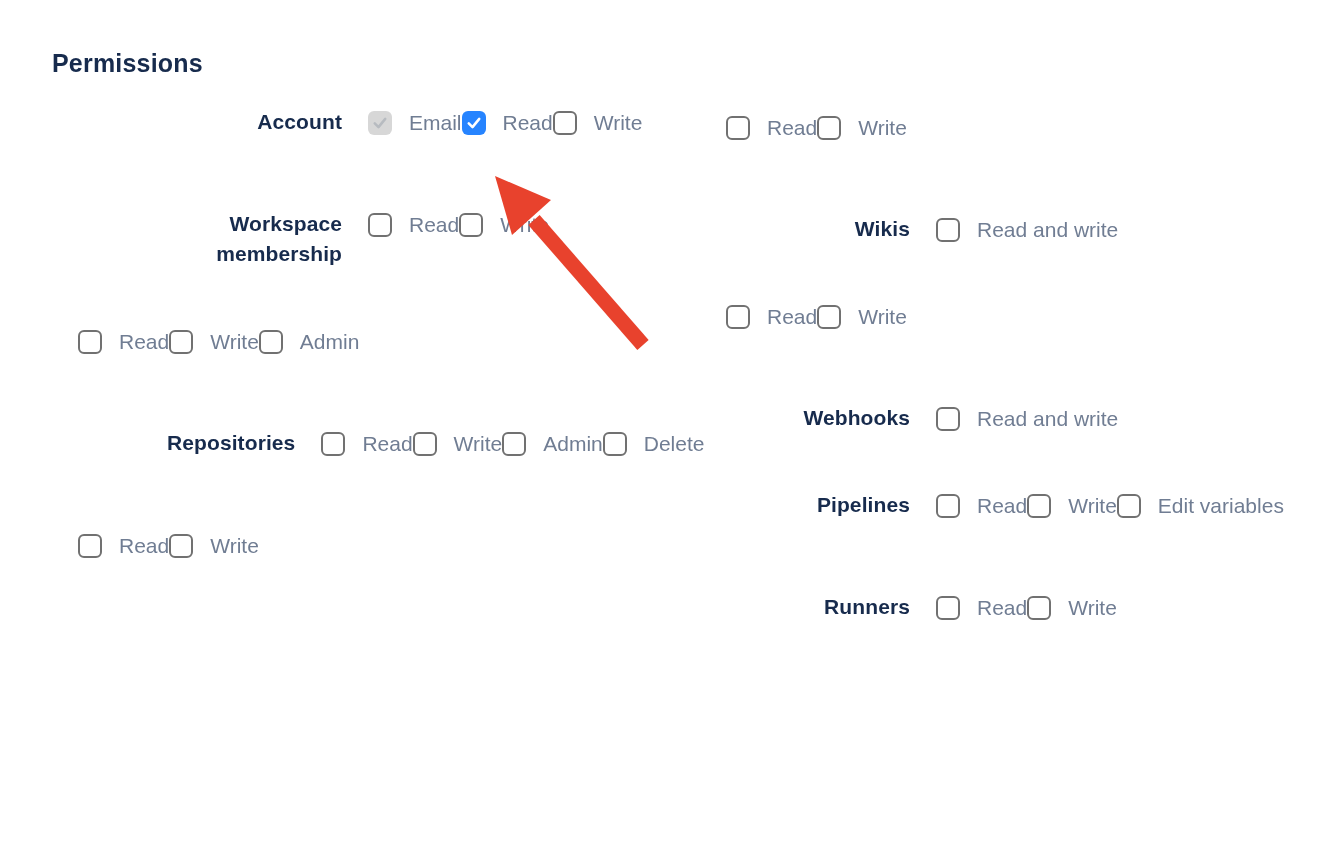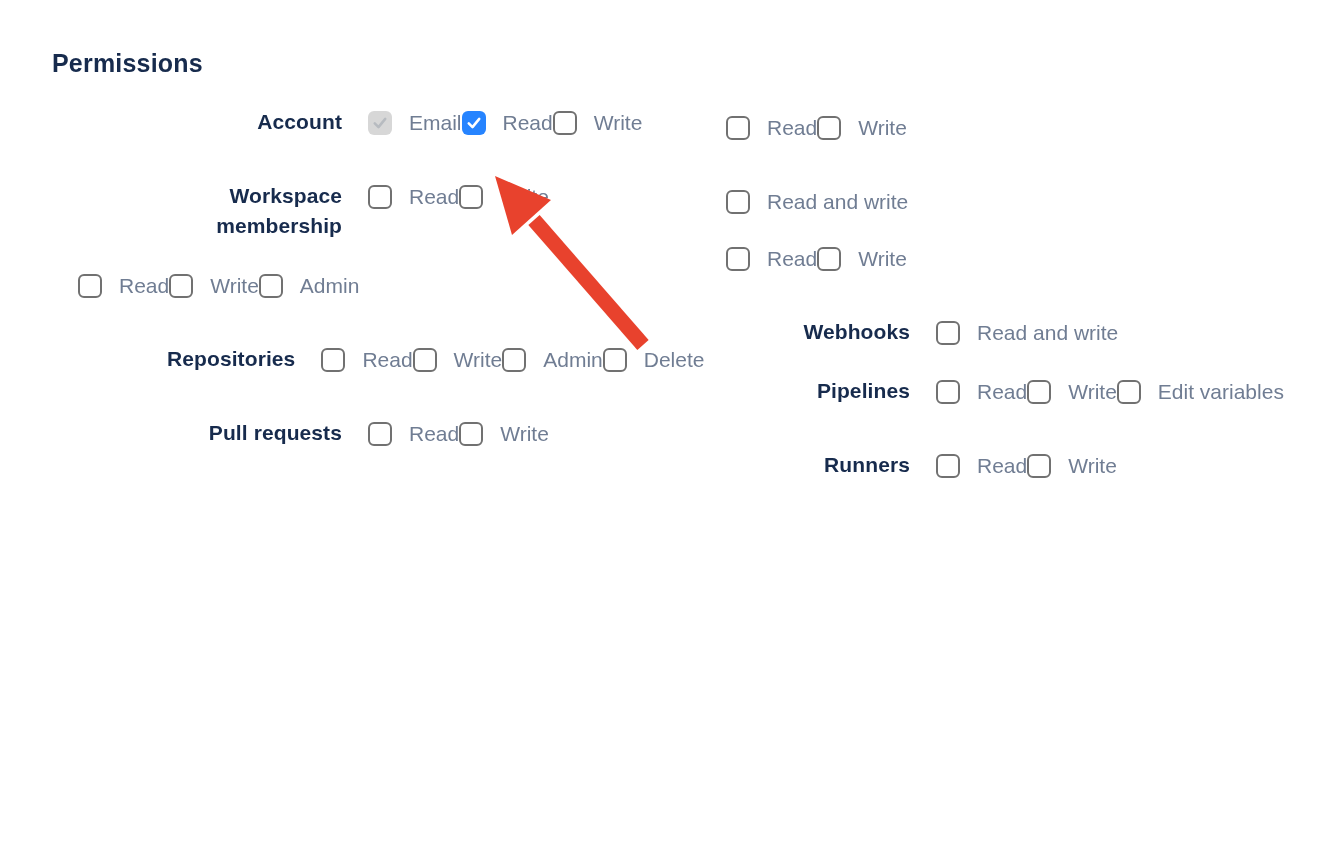"Account" .perm-col { gap: none -> 28px }
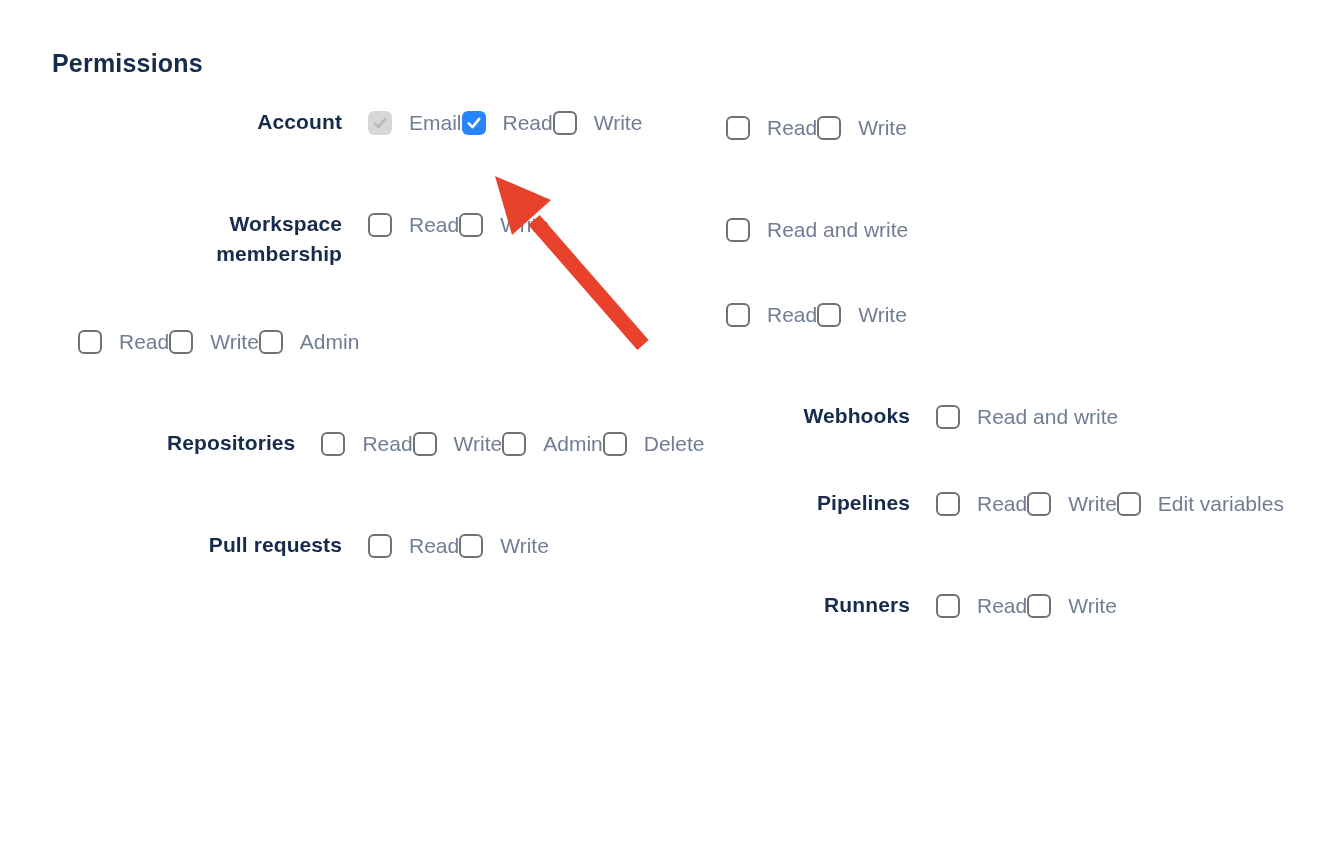"Wikis" div.perm-group-label { html: none -> <div>Wikis</div> }
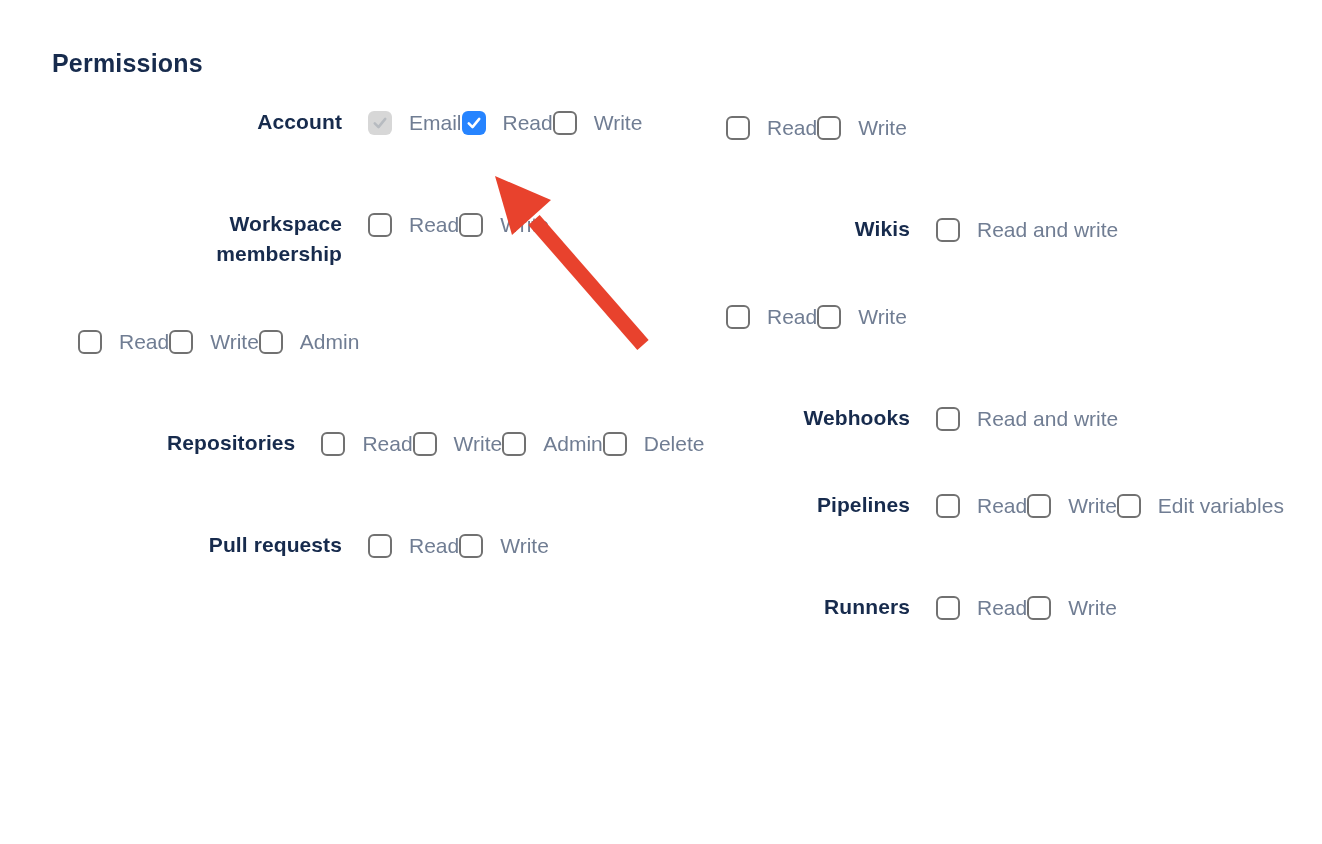"Pull requests" div.perm-group-label { html: <div>Pull requests</div> -> none }
